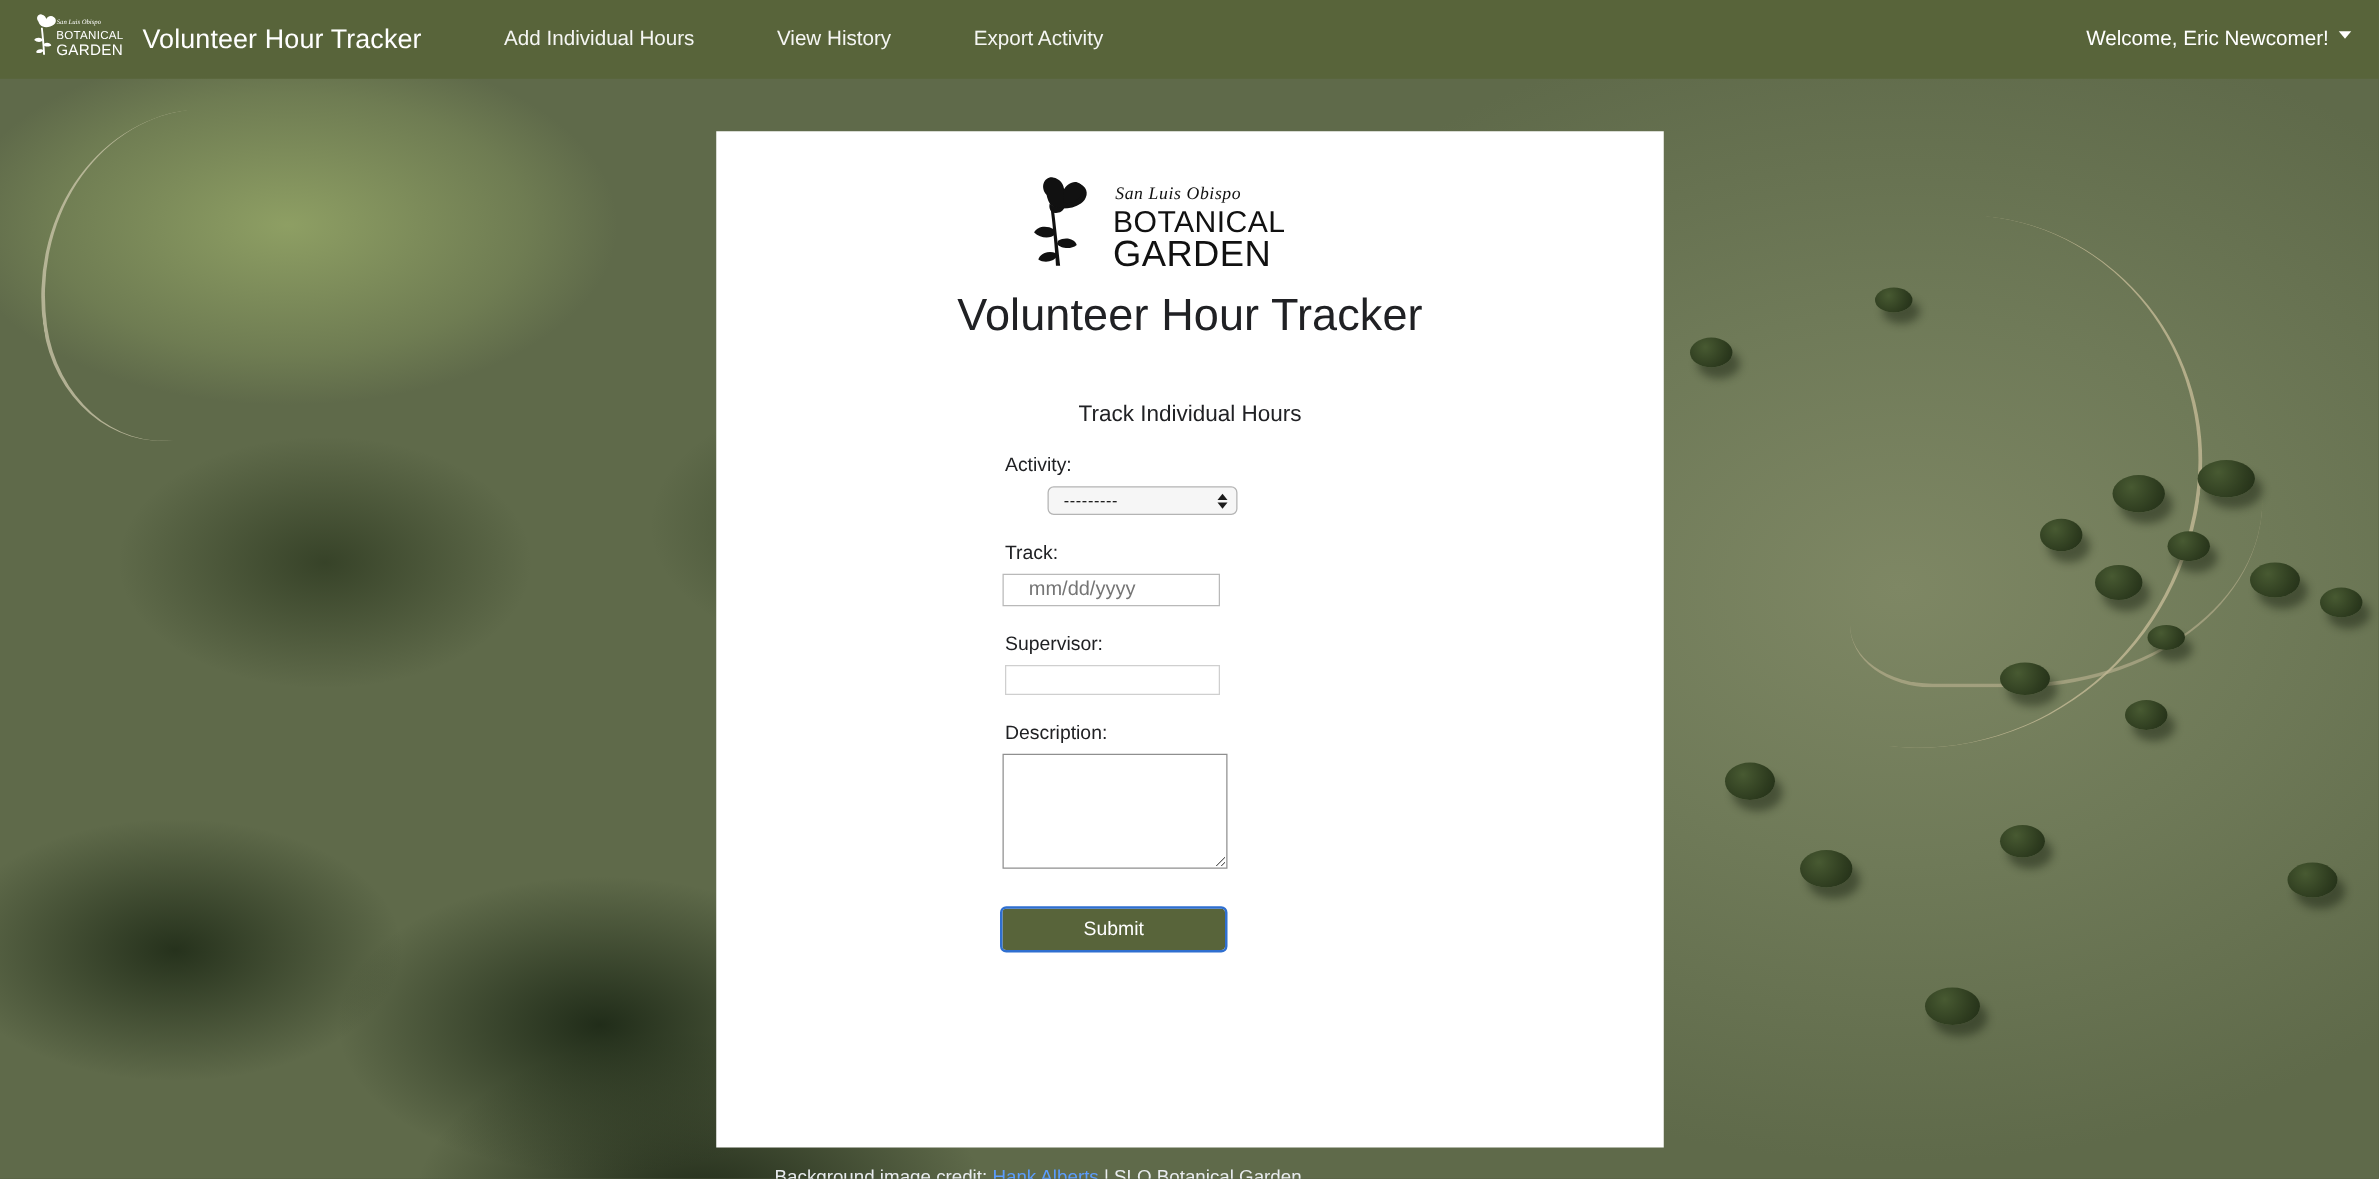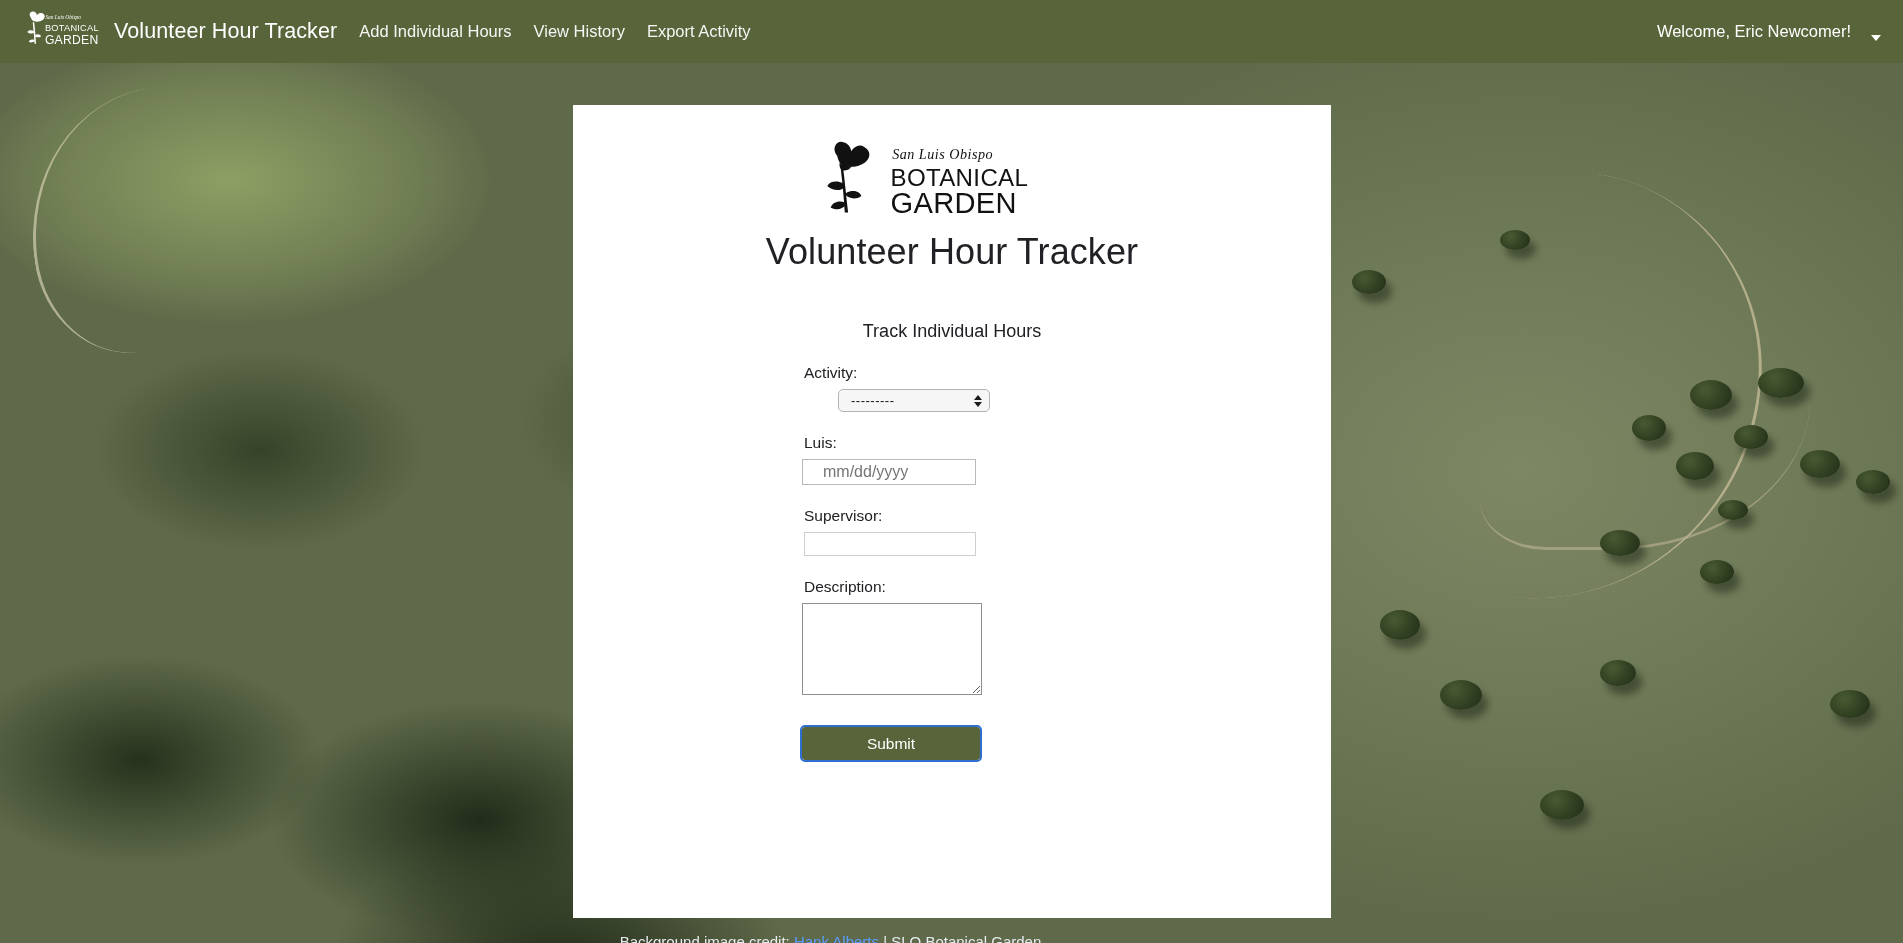"Add Individual Hours" .nav-link { margin-left: none -> 44px }
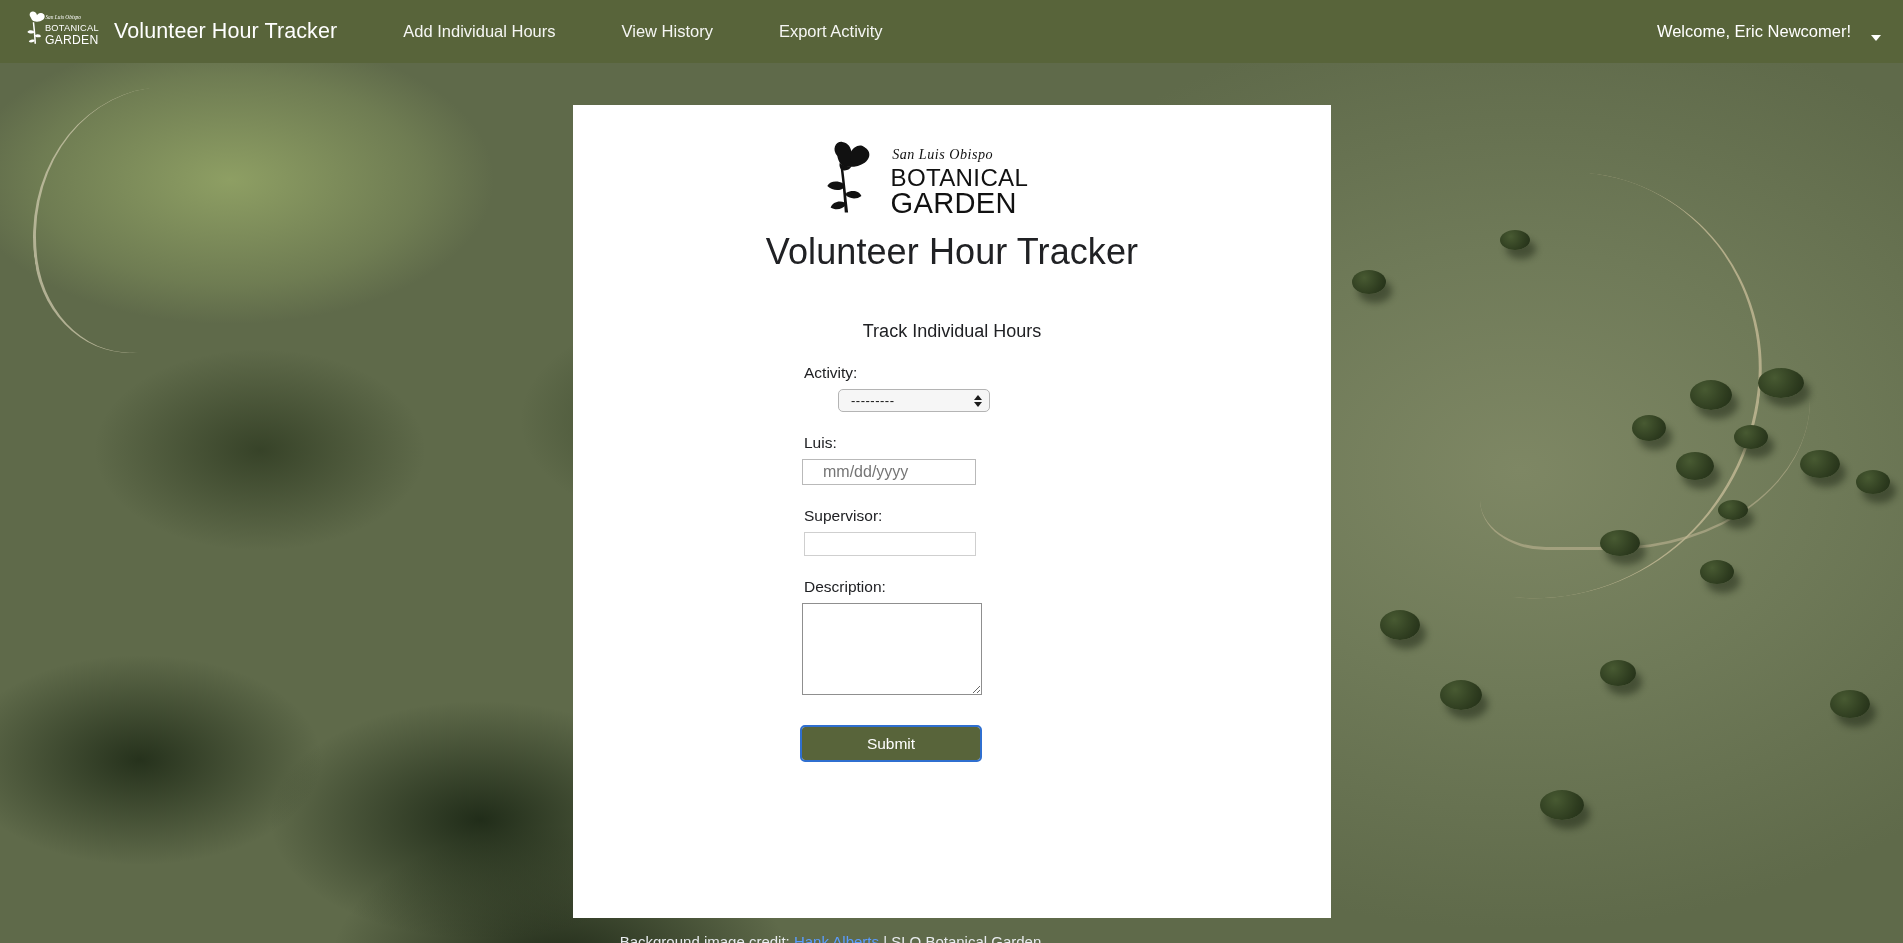"Welcome, Eric Newcomer!" .nav-right { align-items: flex-end -> flex-start; gap: 20px -> 8px }
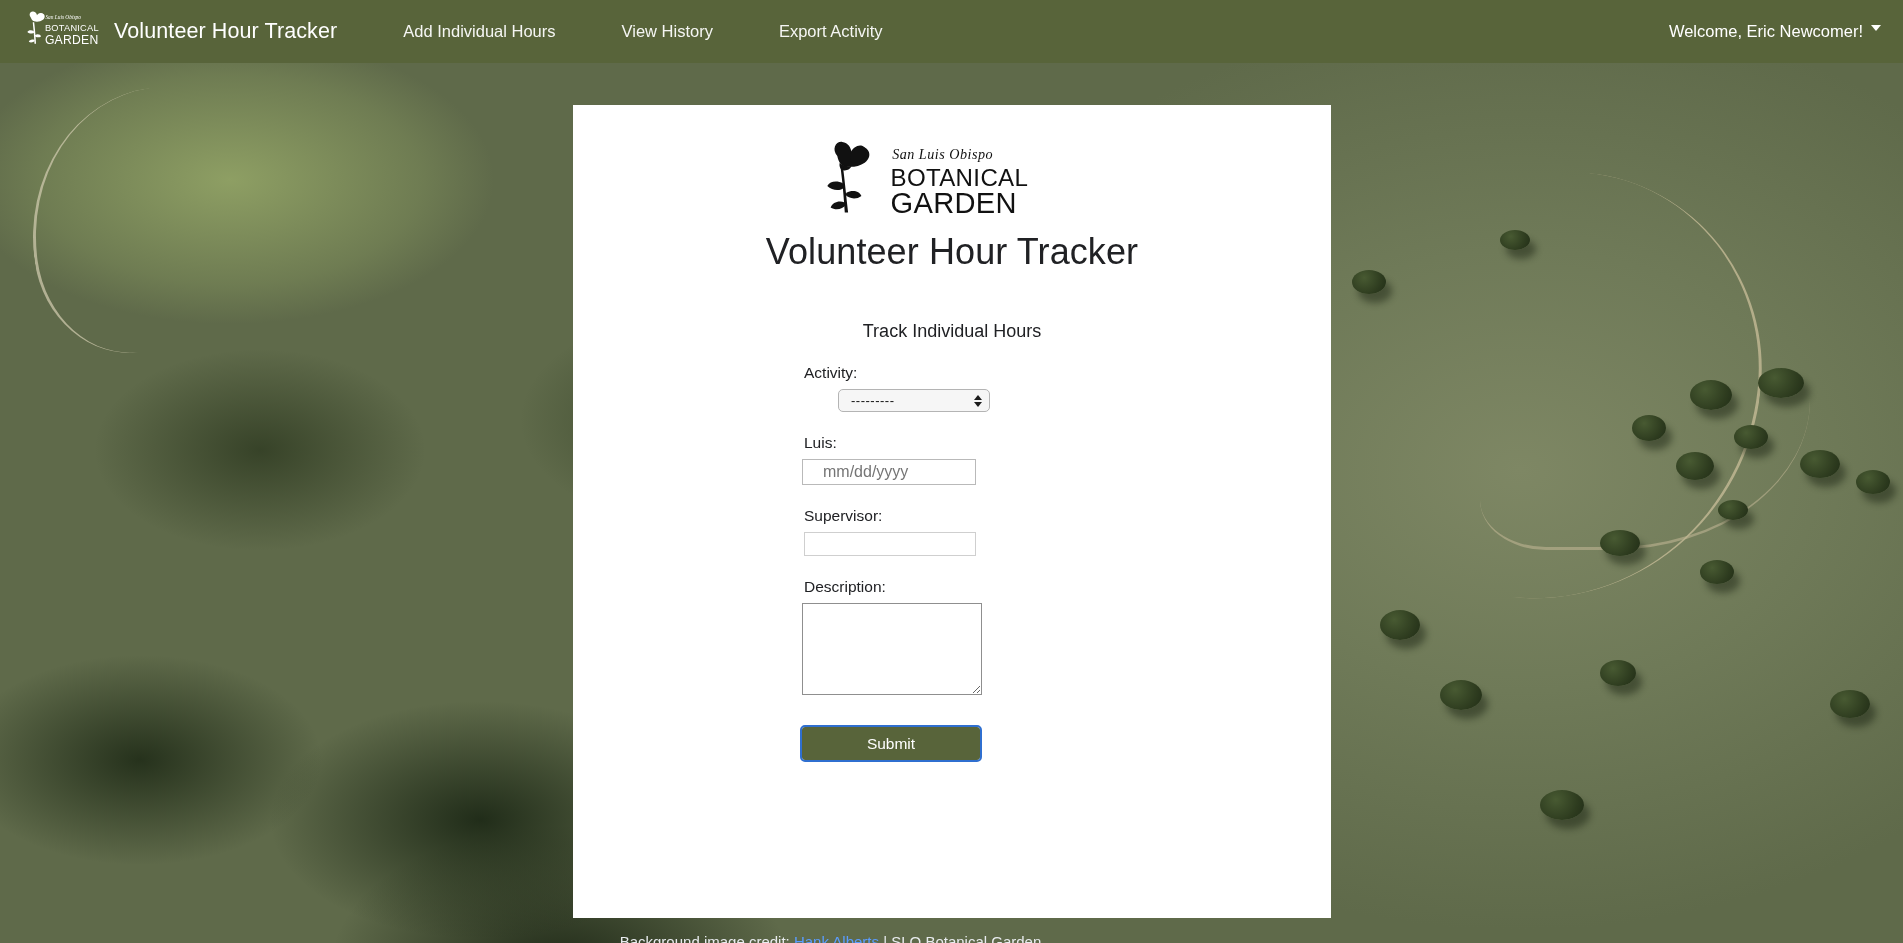"Luis:" label.field-label { text: Luis -> Track }
